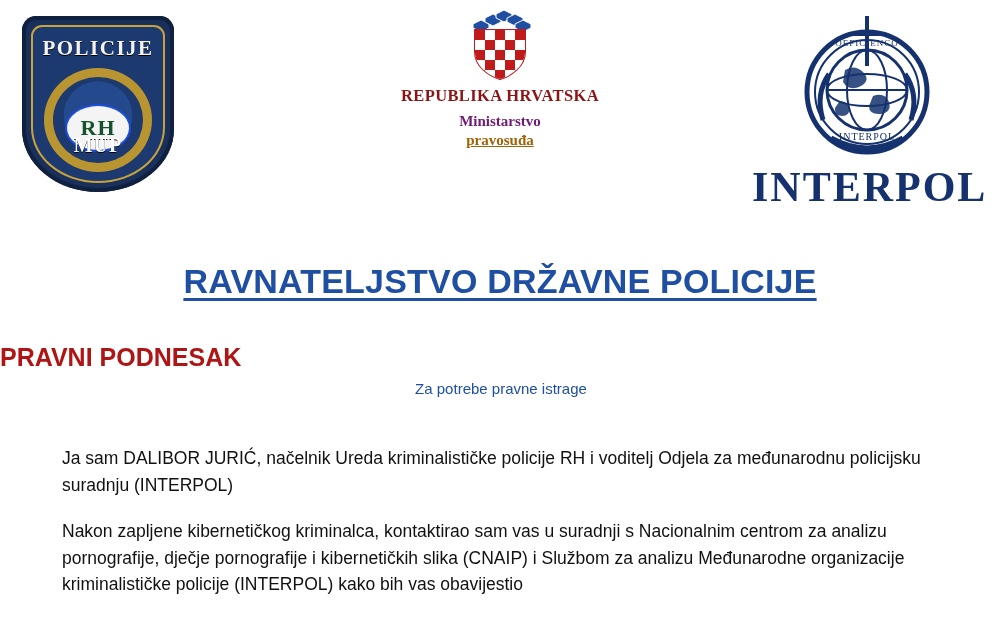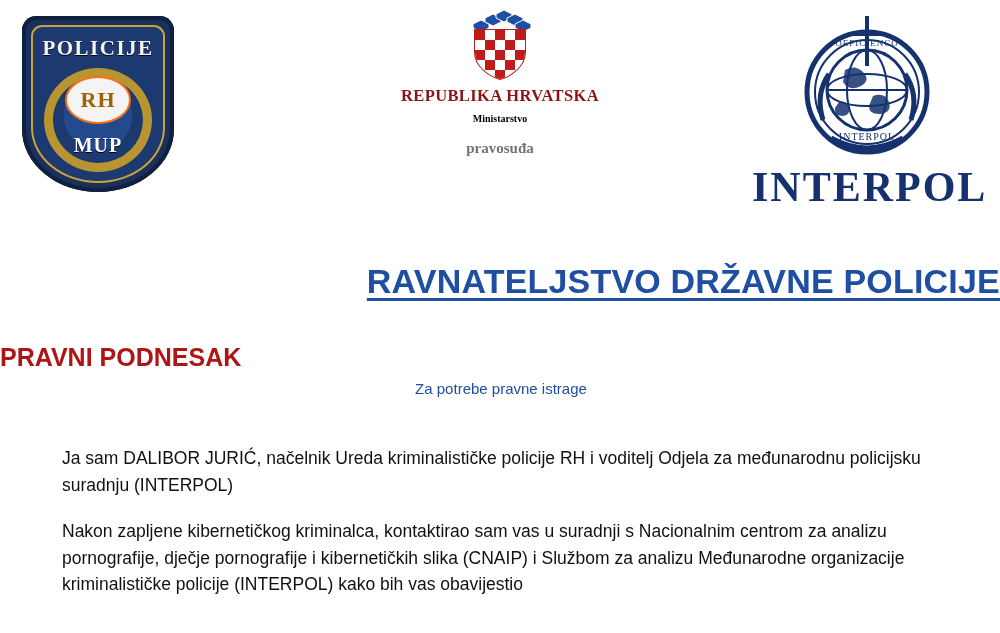"RH" .police-rh { border: 2px solid #f97316 -> 2px solid #1d4ed8; color: #a16207 -> #14532d; top: 60px -> 88px }
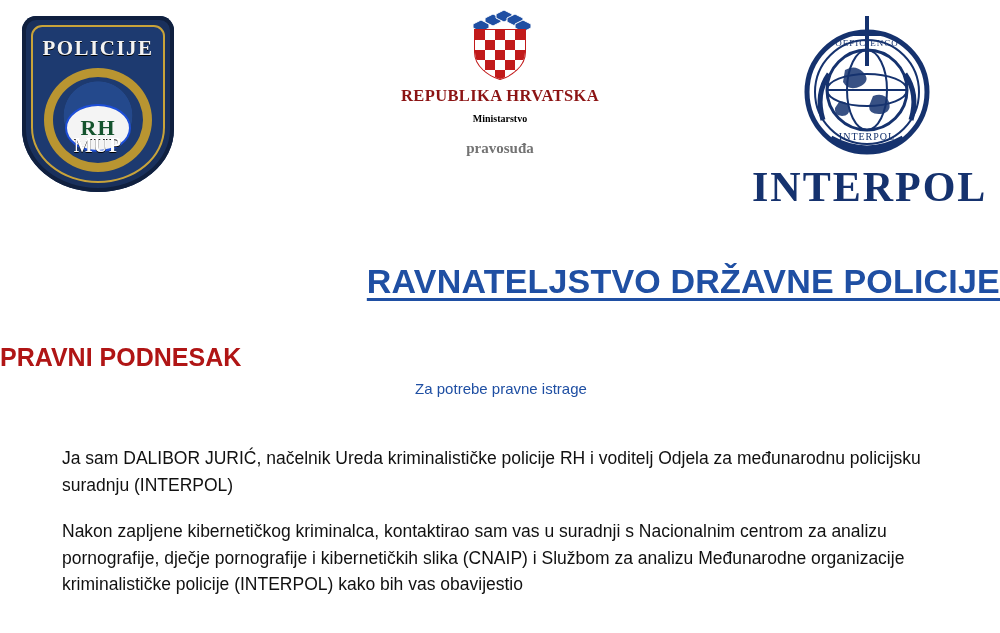"Ministarstvo" .ministry-line2 { color: #000000 -> #701a75; font-size: 10px -> 15px; margin-bottom: 16px -> 2px }
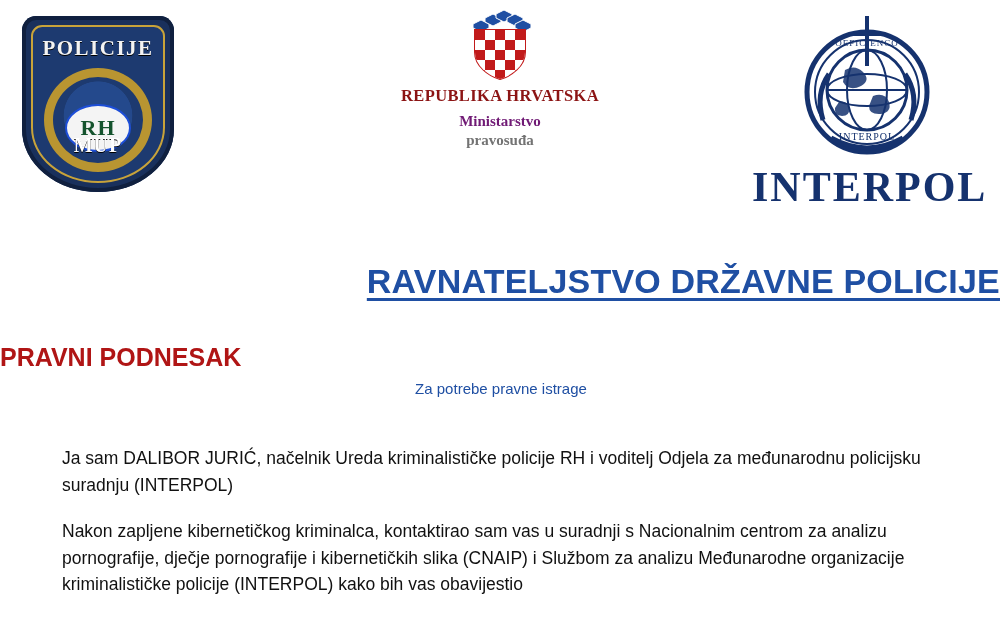"pravosuđa" .ministry-line3 { color: #737373 -> #a16207; text-decoration: none -> underline }
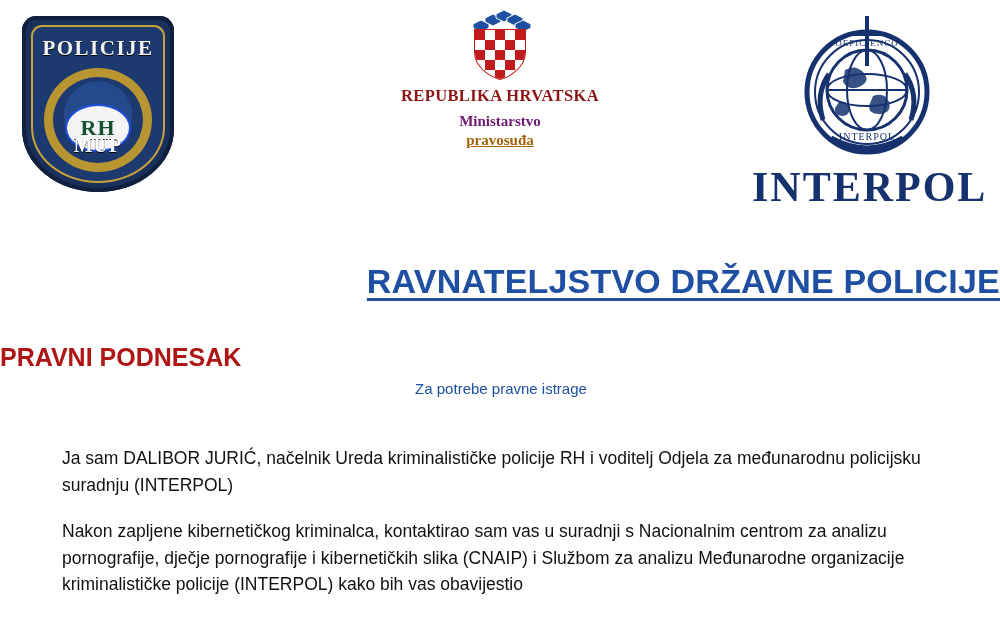"RAVNATELJSTVO DRŽAVNE POLICIJE" .doc-title { text-align: right -> center }
